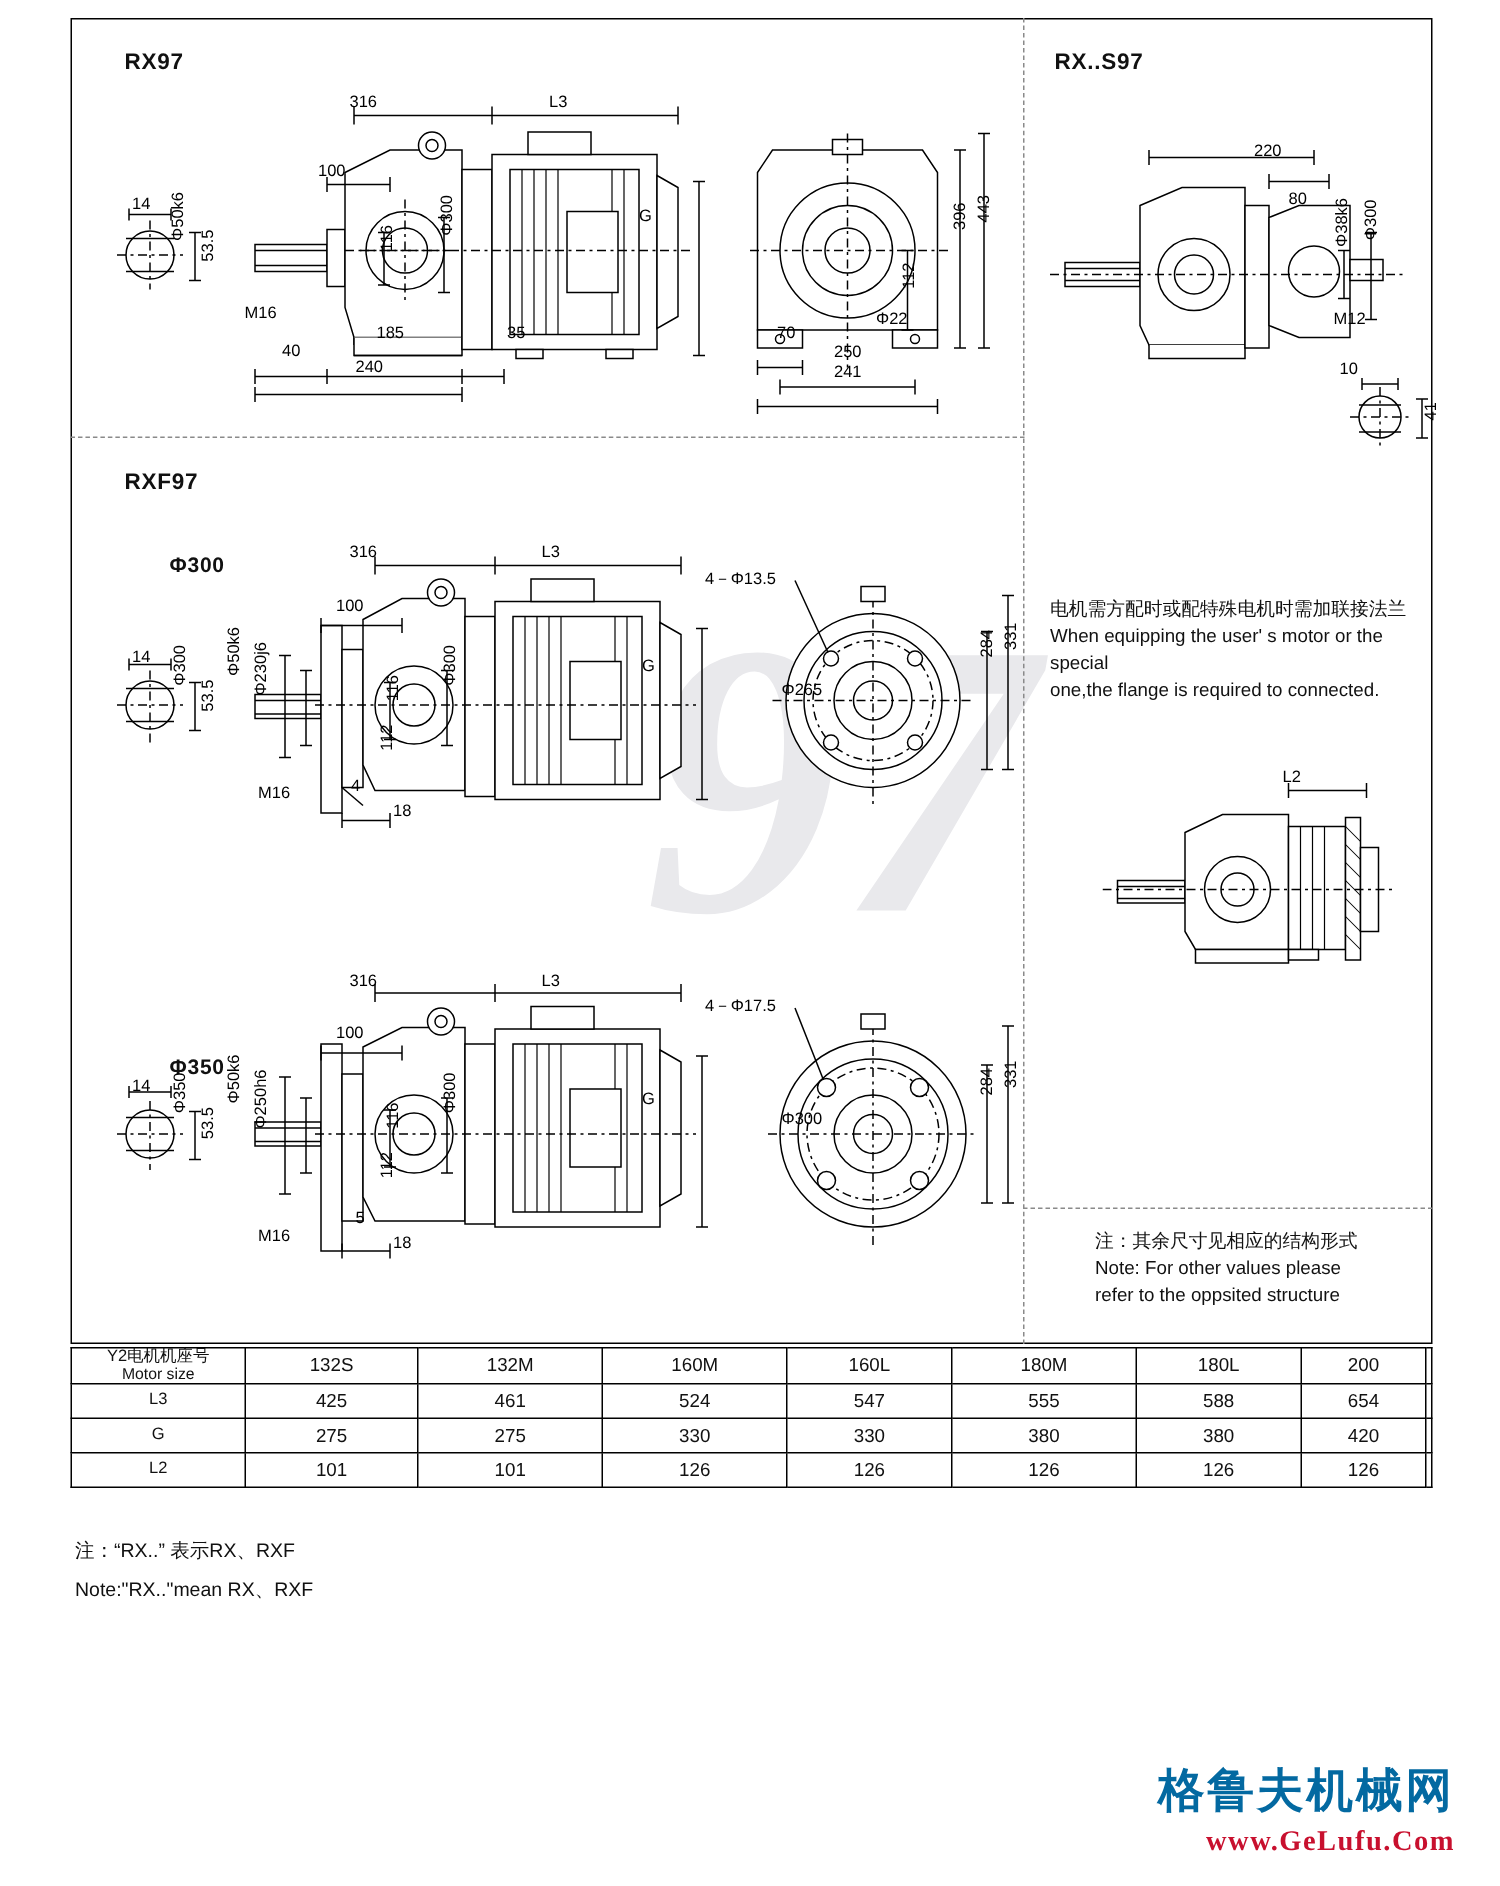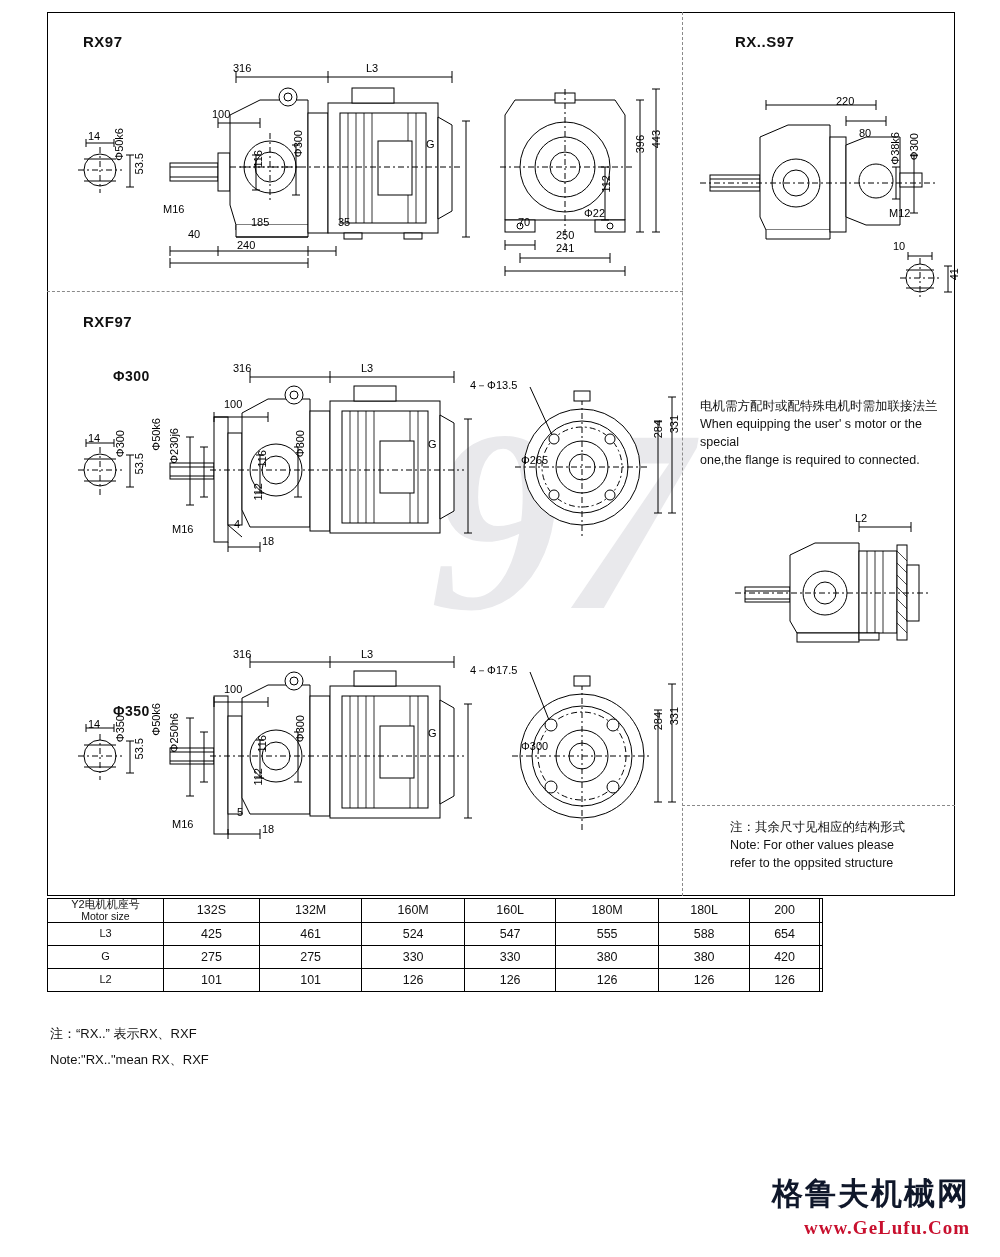"RX..S97" div.sec-title { margin-left: 32px -> none }
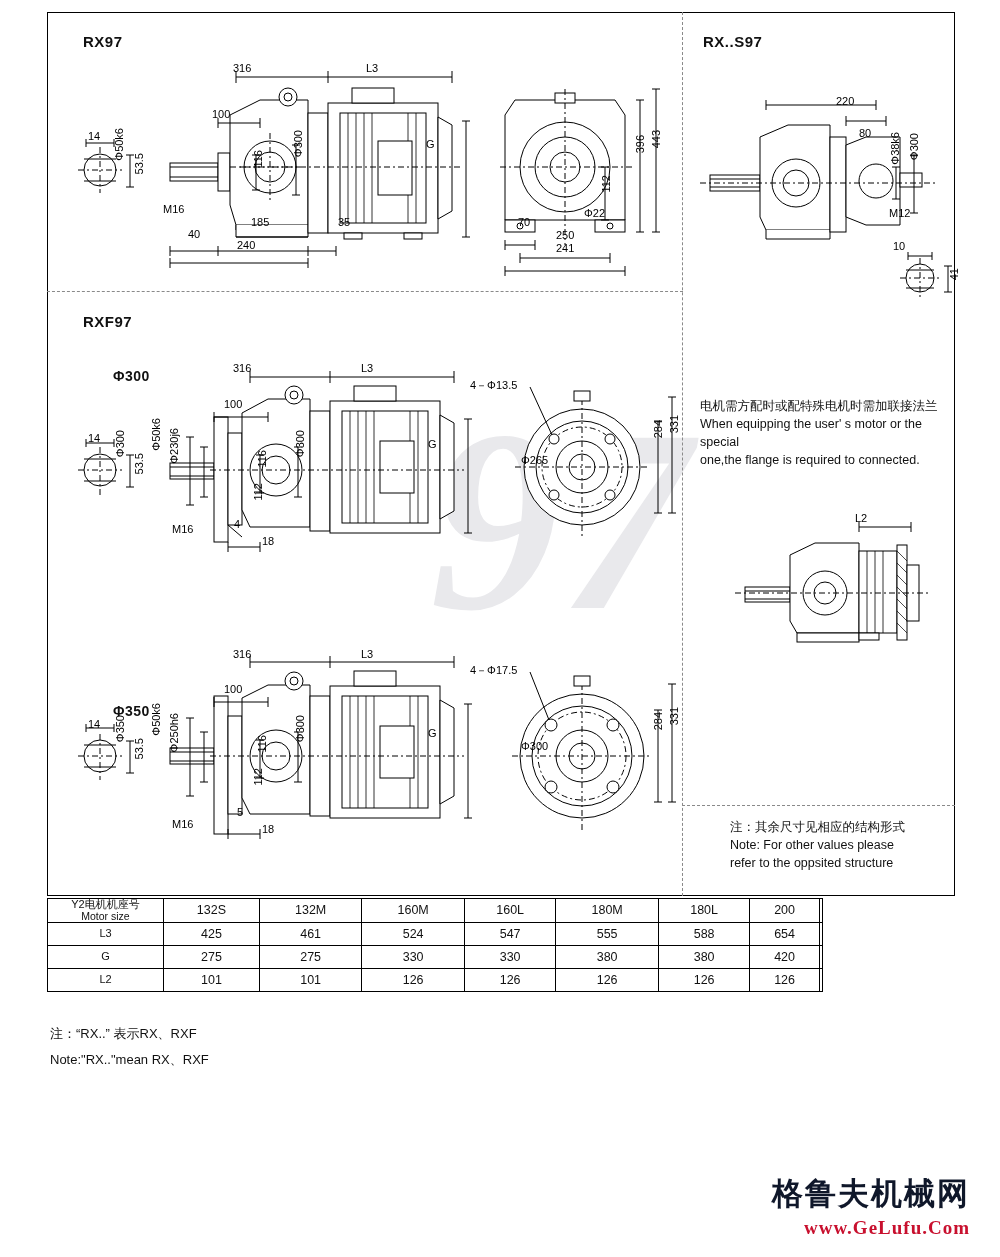"Y2电机机座号" table.spec { width: 776px -> 908px }
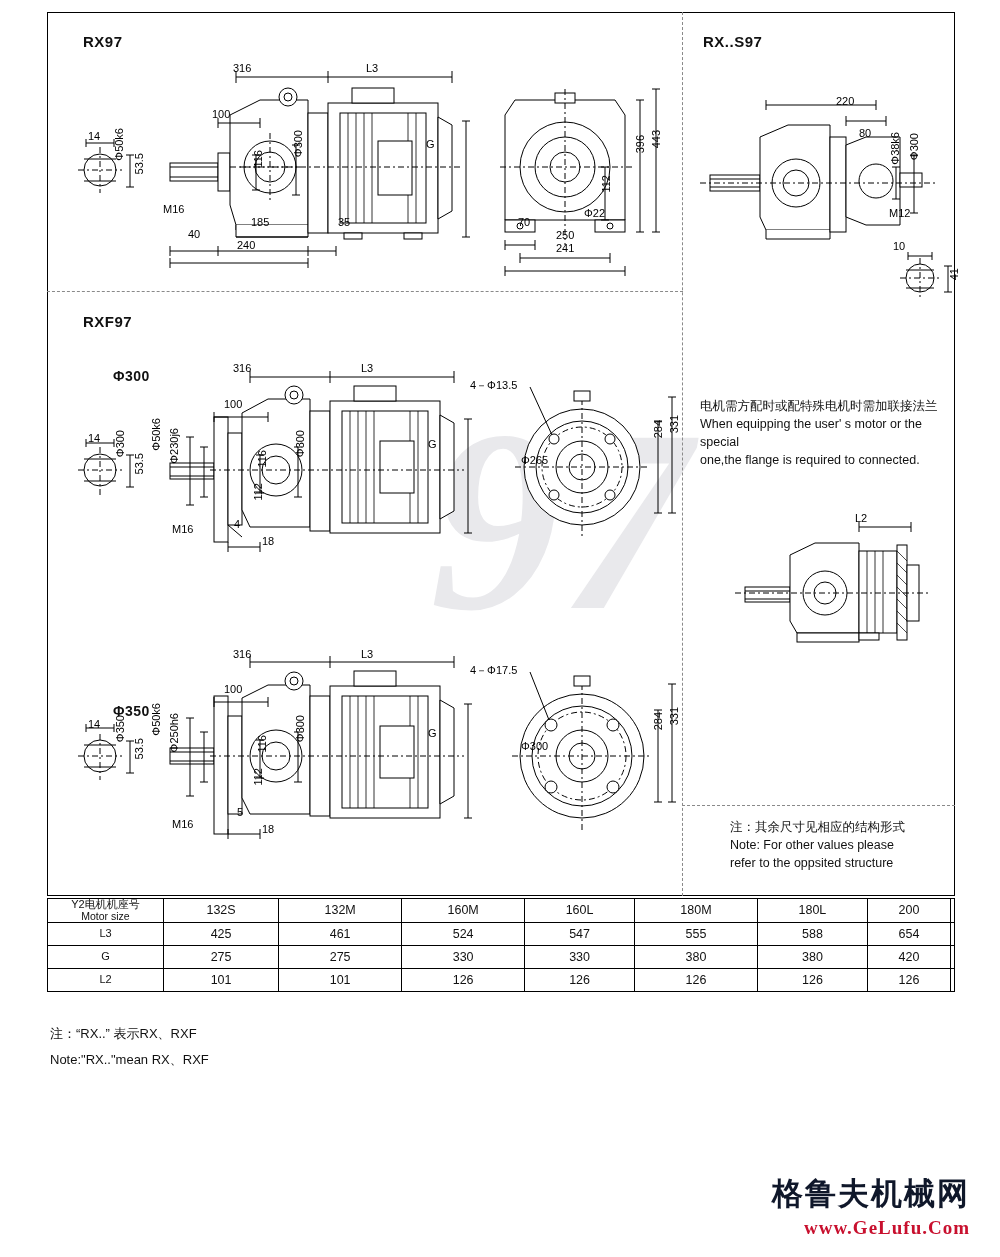"格鲁夫机械网" .logo .cn { color: #0f172a -> #0369a1 }
